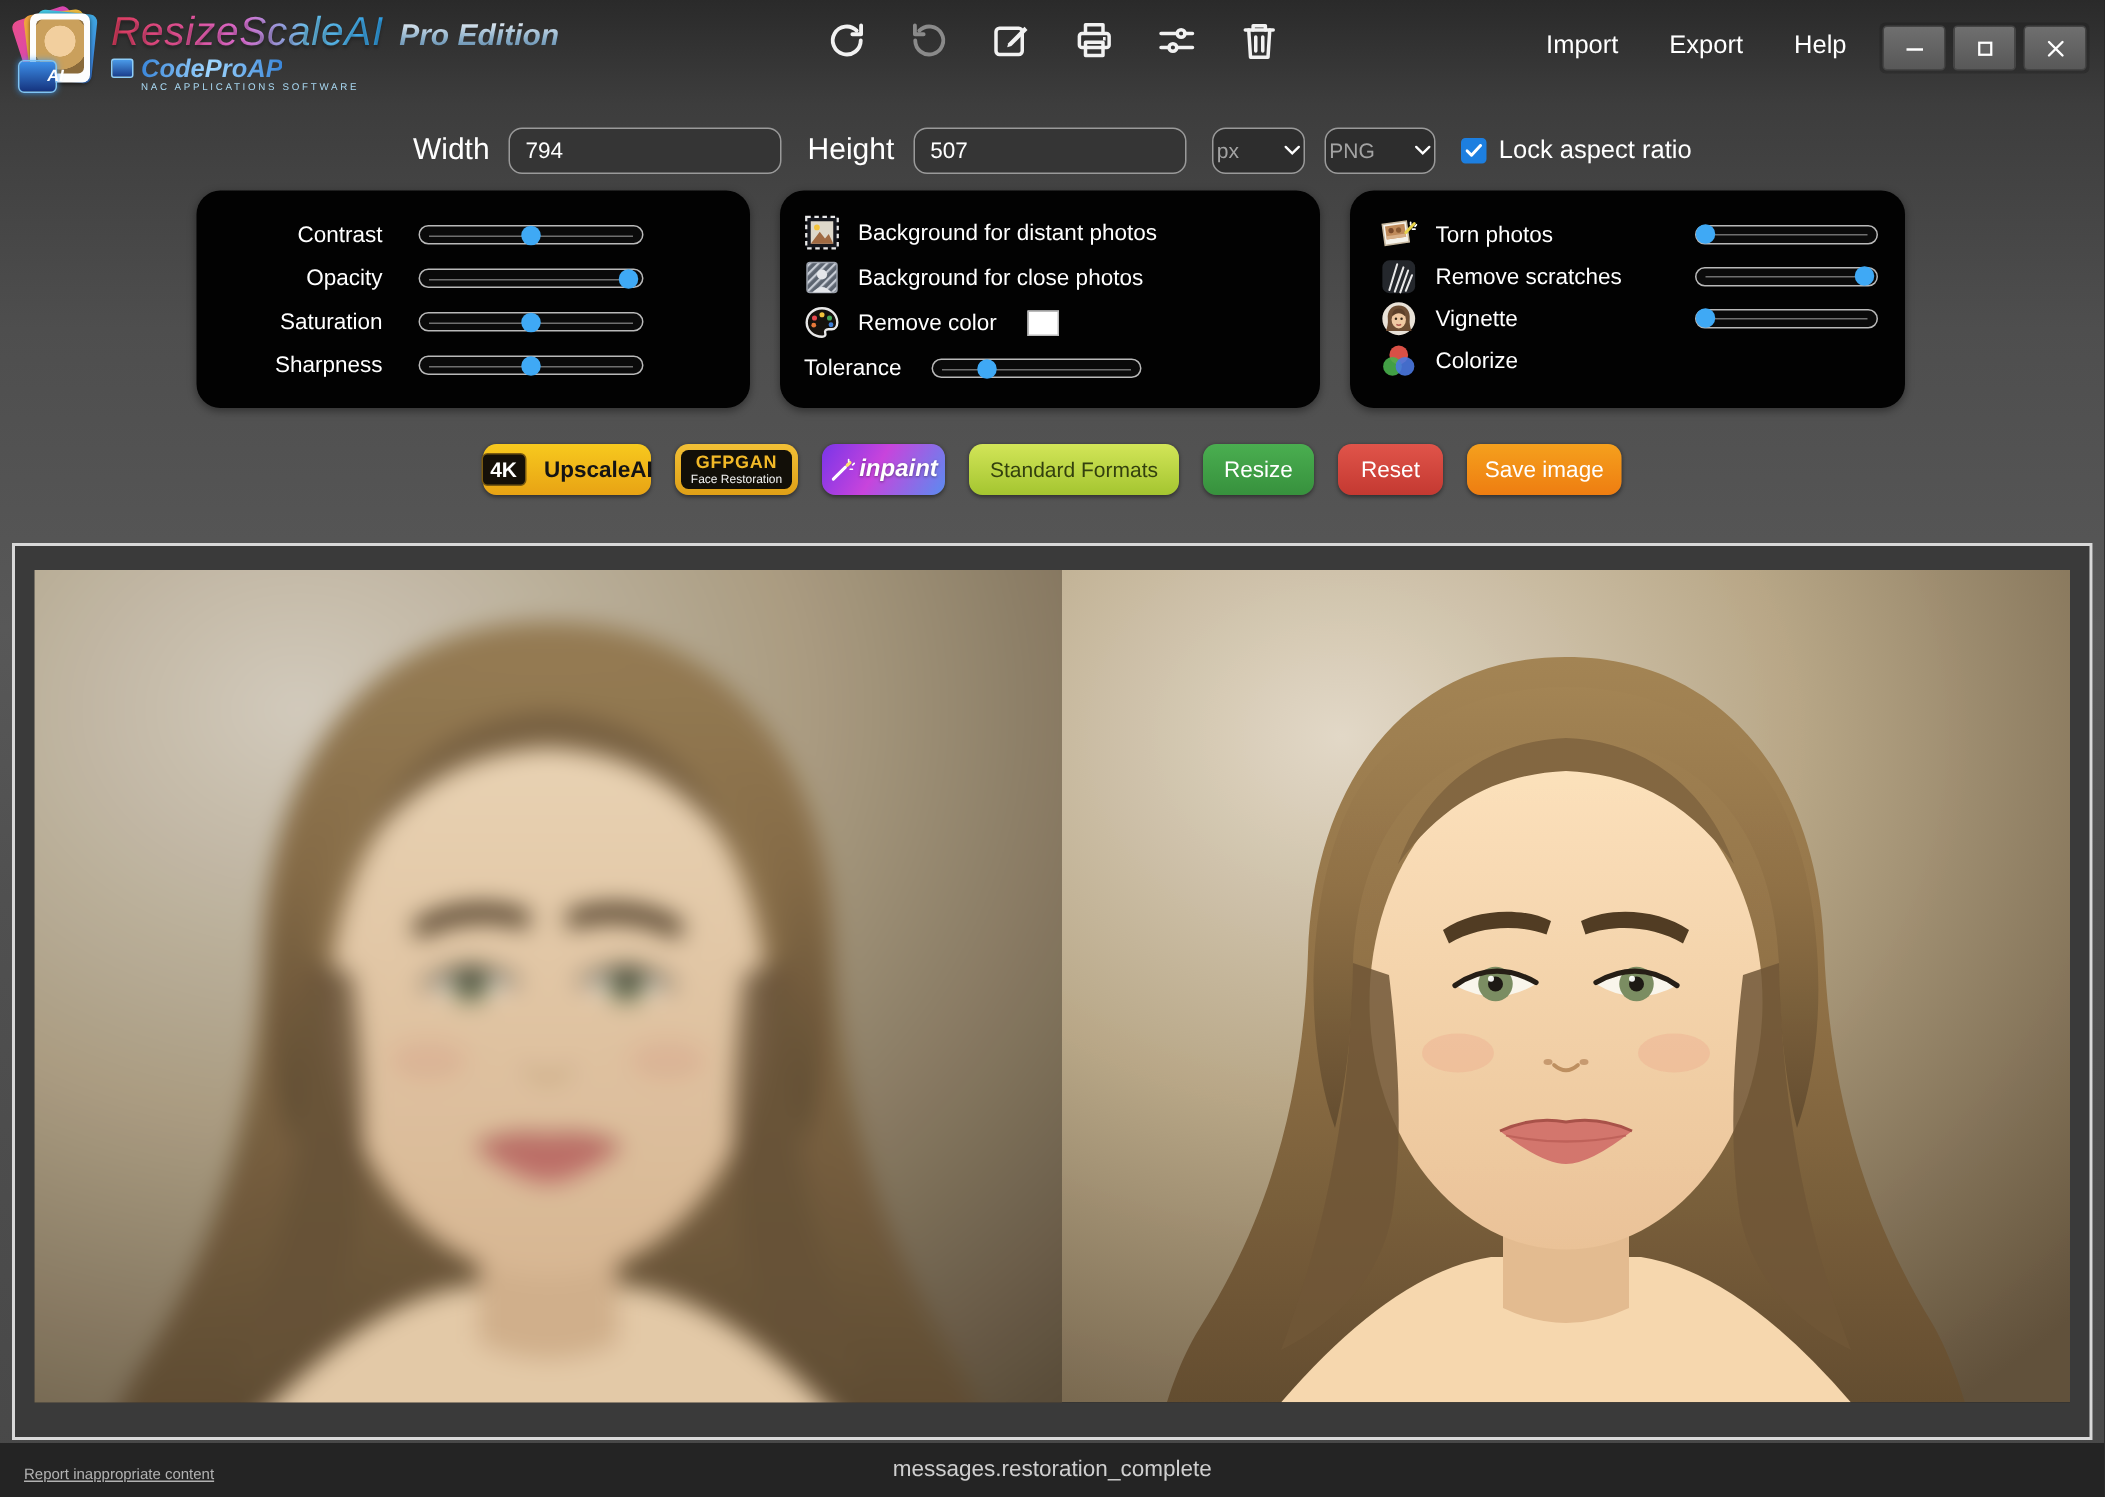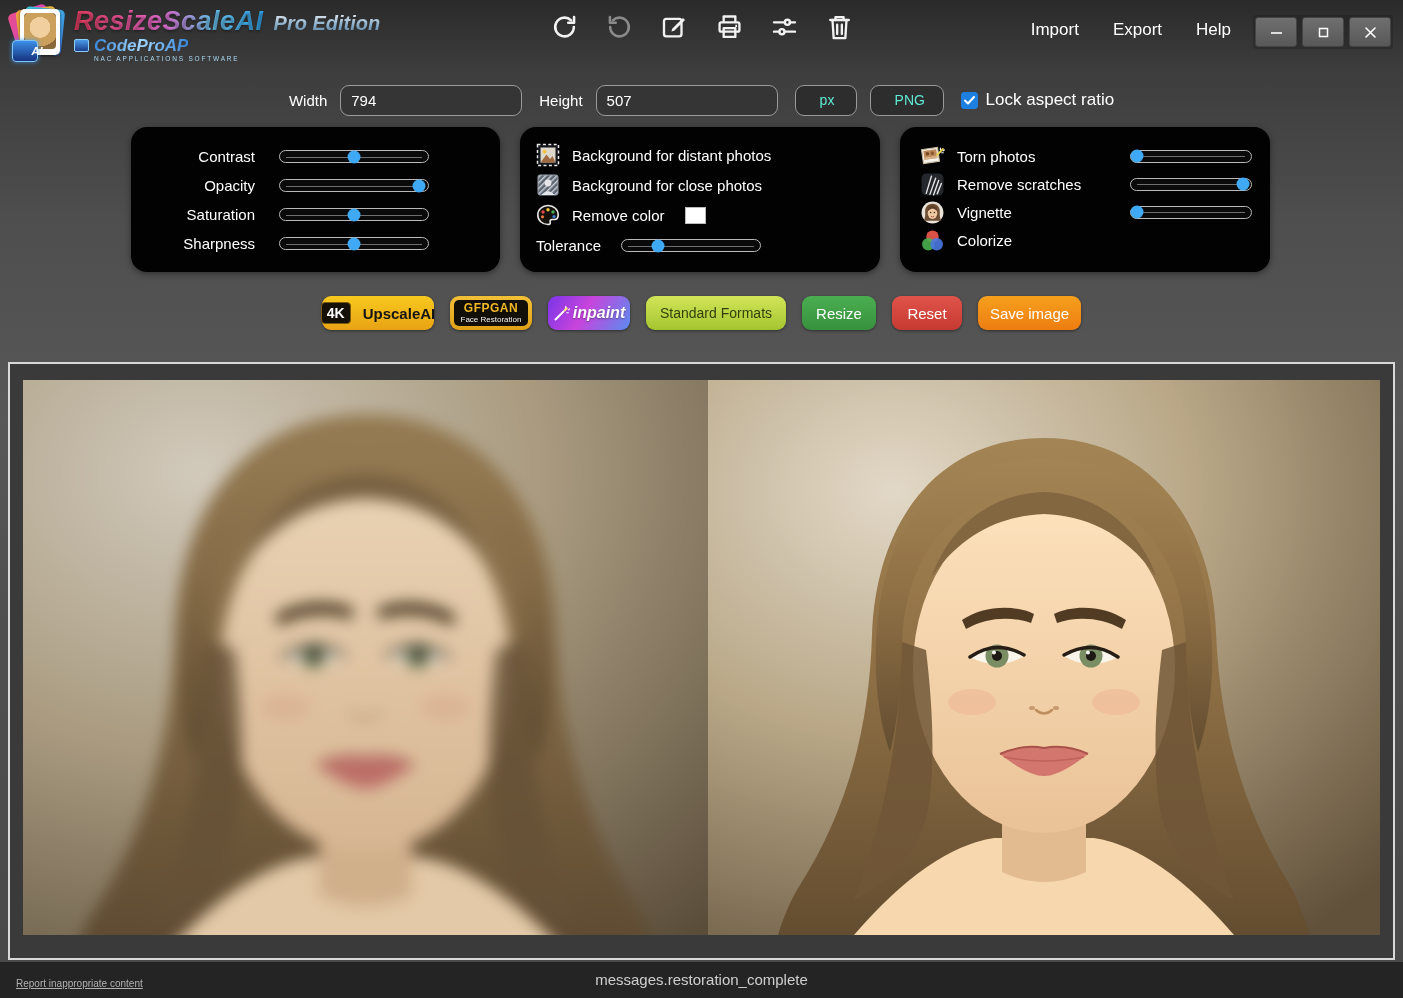"ResizeScaleAI" .brand-title { font-weight: bold -> normal }
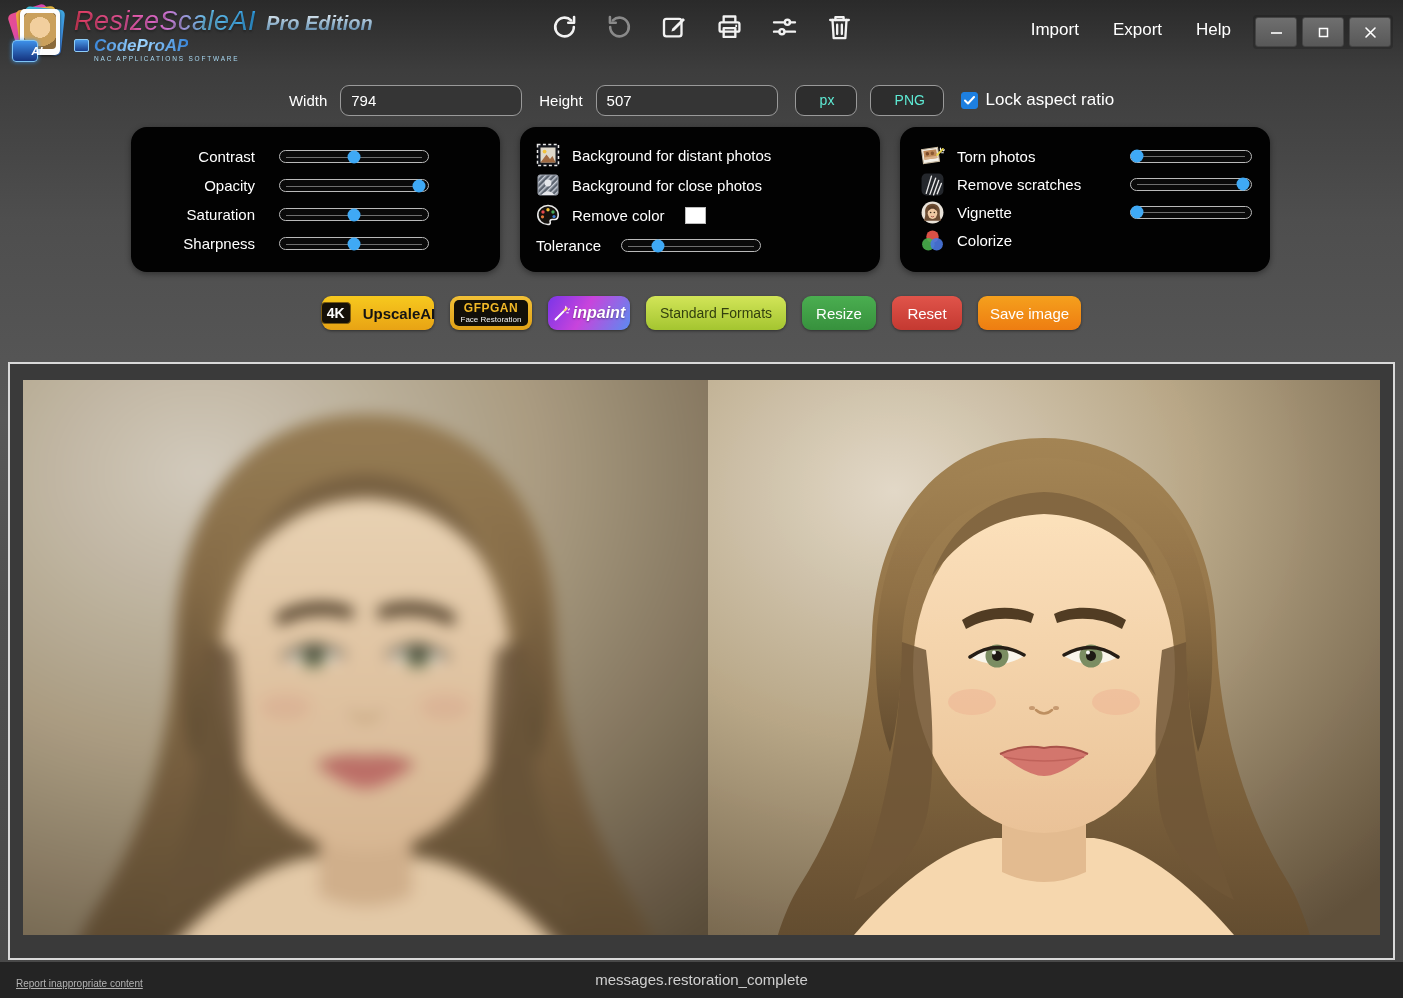"Width" .dim-label { font-size: 15px -> 20px }
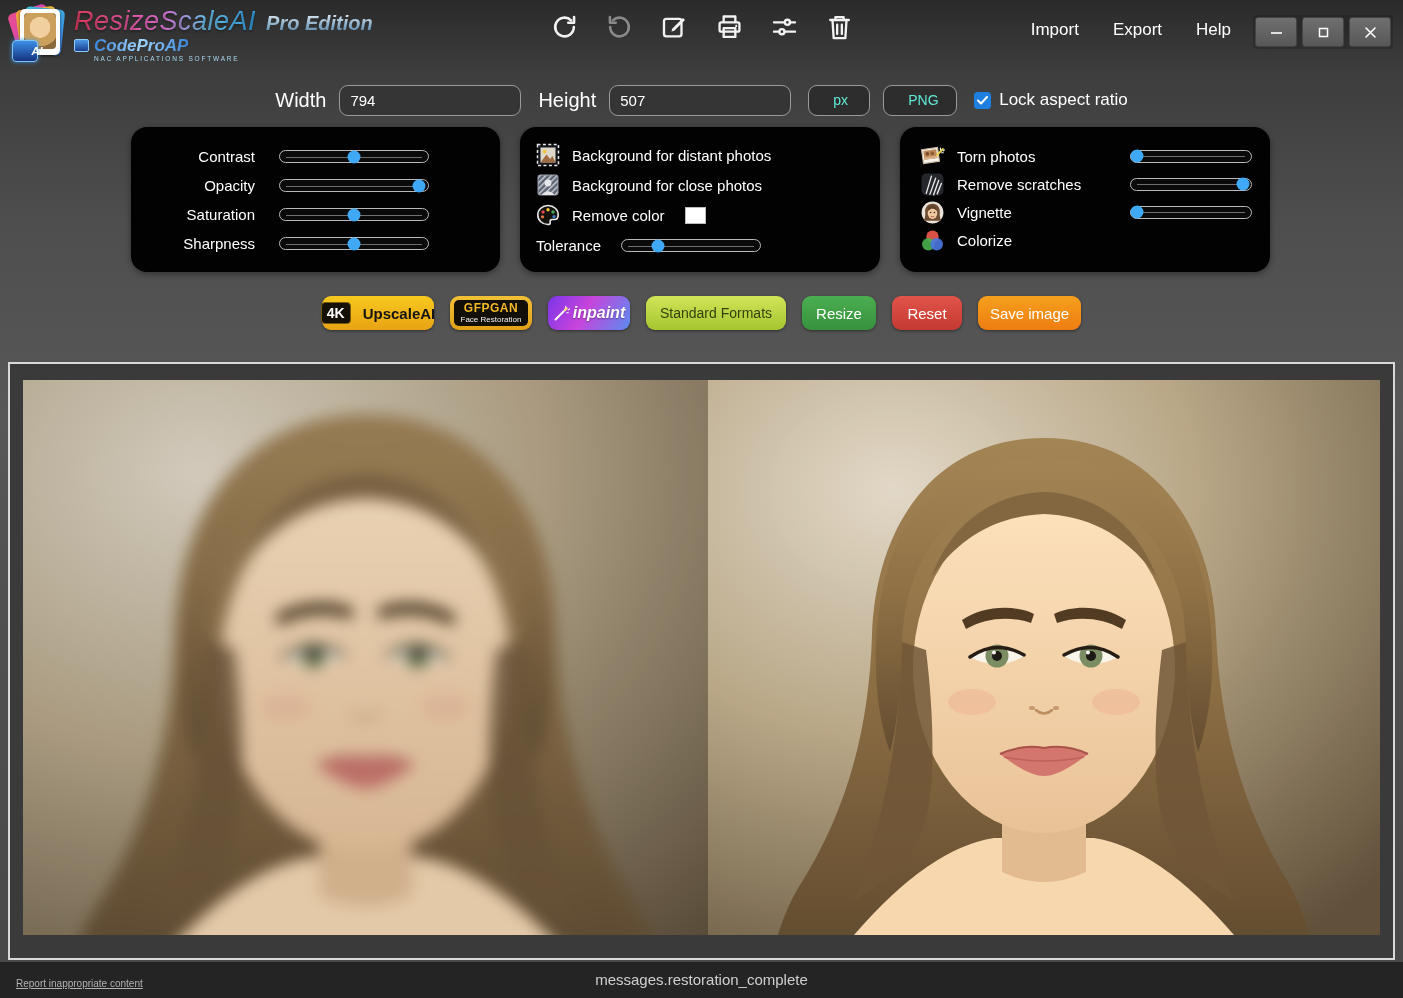"px" .select { color: #5eead4 -> #a3a3a3; padding: 0 24px -> 0 2px }
